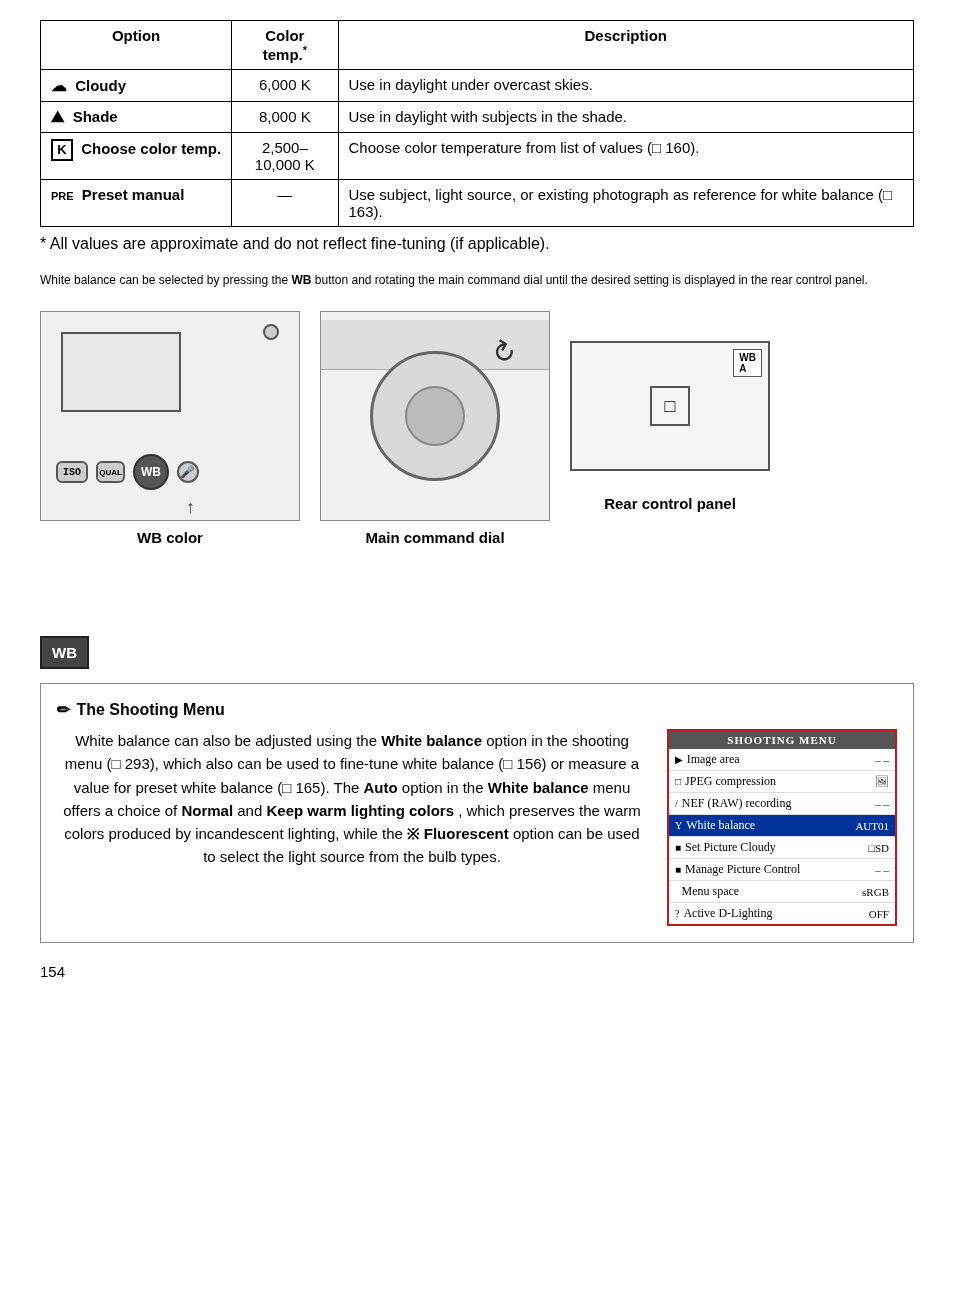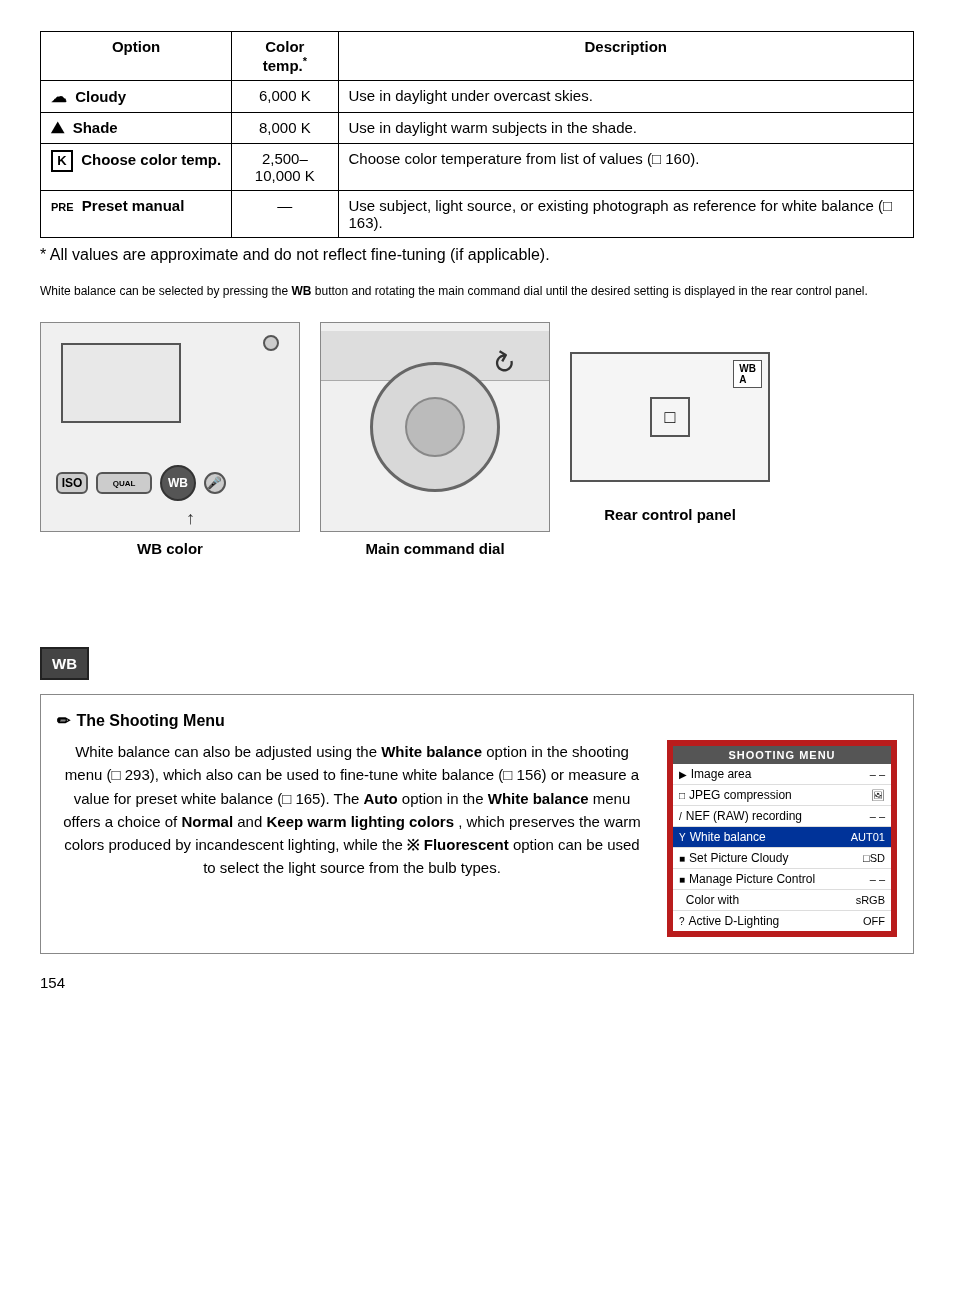"Option" .main-table { margin-top: 11px -> none }
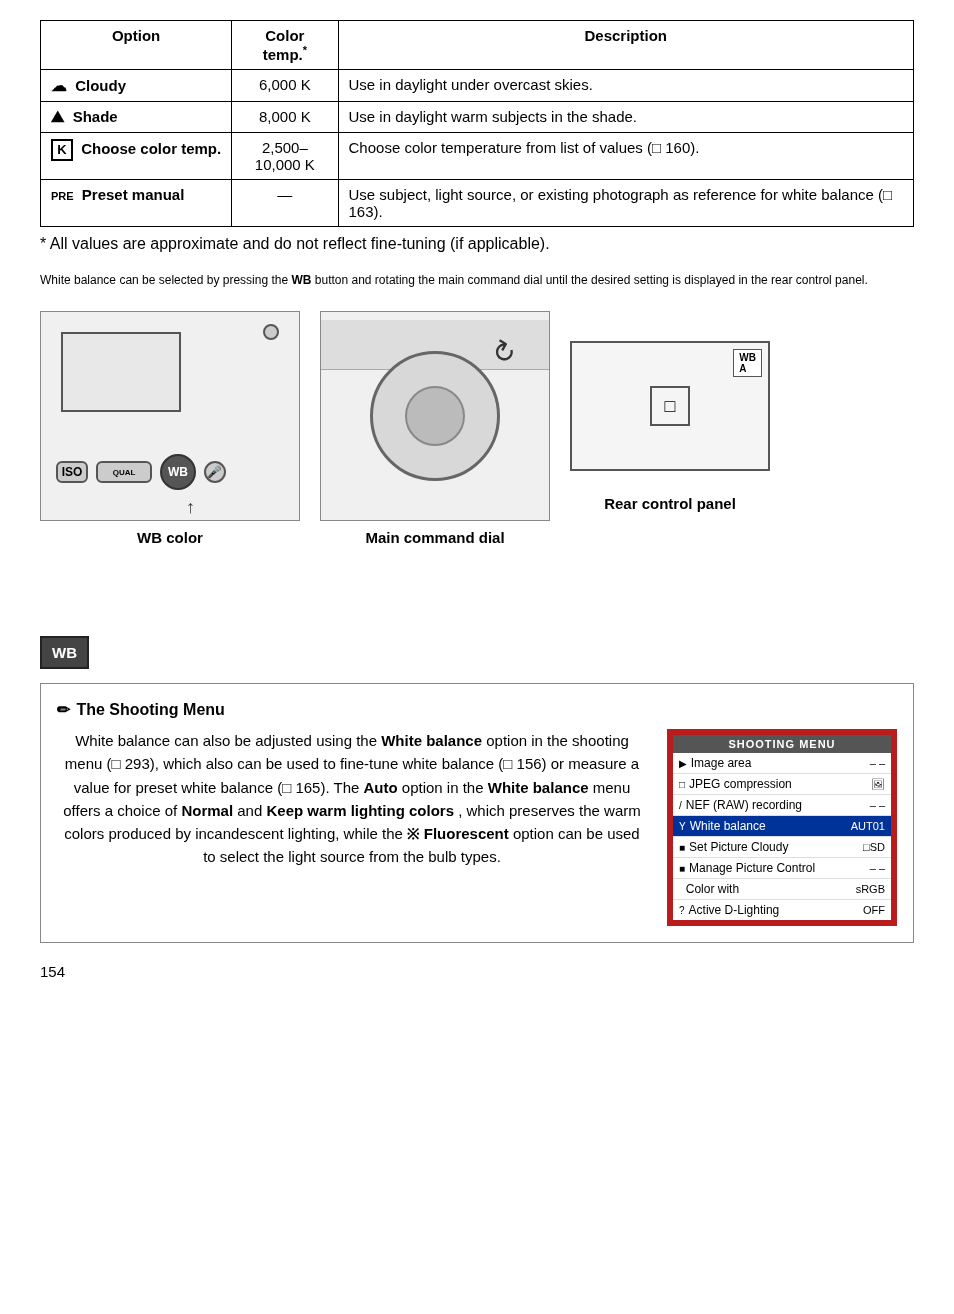"Use in daylight warm subjects" td.desc-col { text: warm -> with }
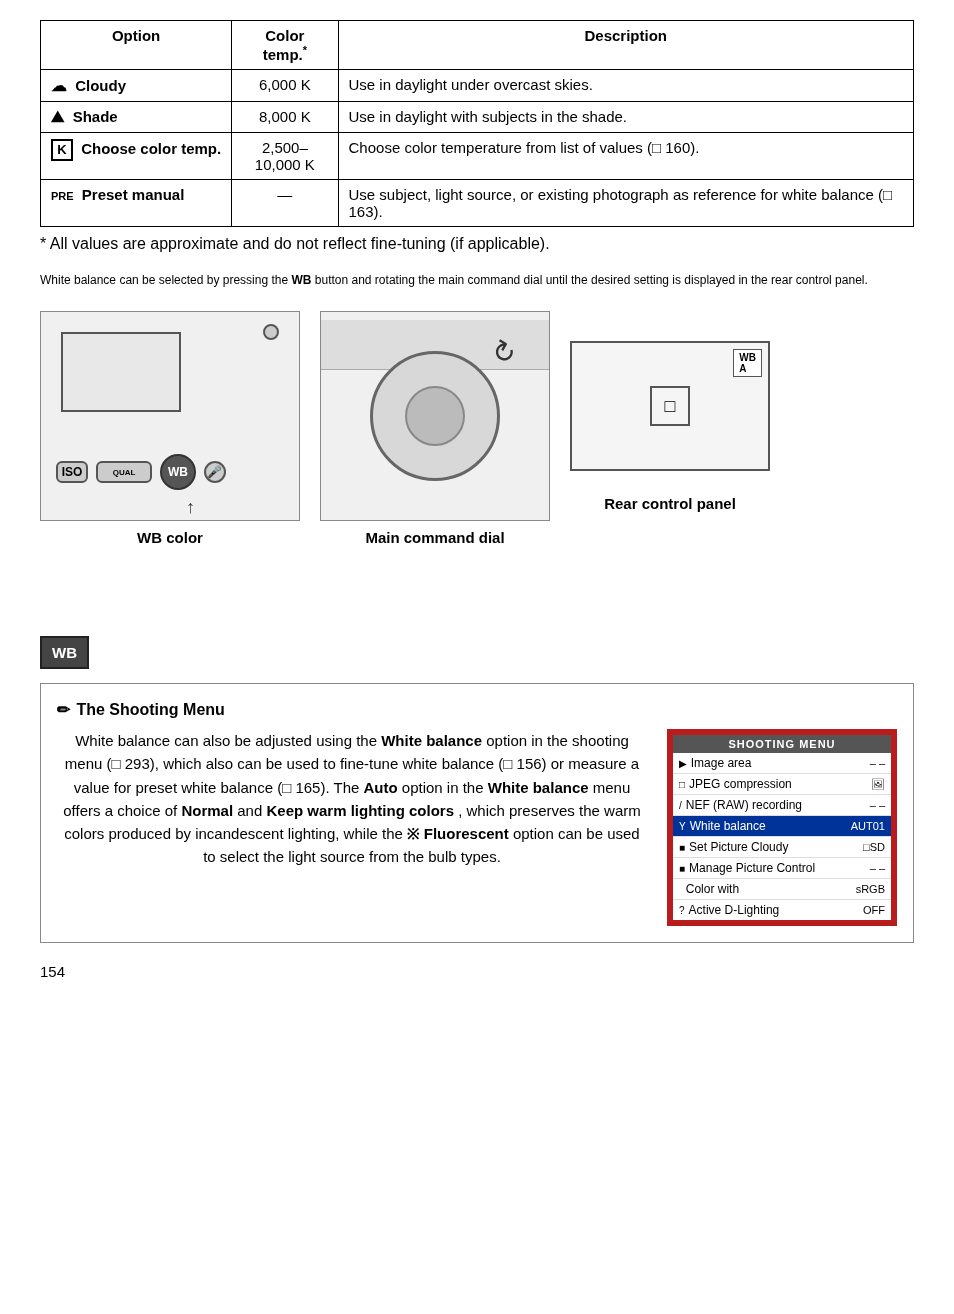"ISO" div.dial-btn { font-family: none -> Liberation Mono, monospace; font-size: 12px -> 10px }
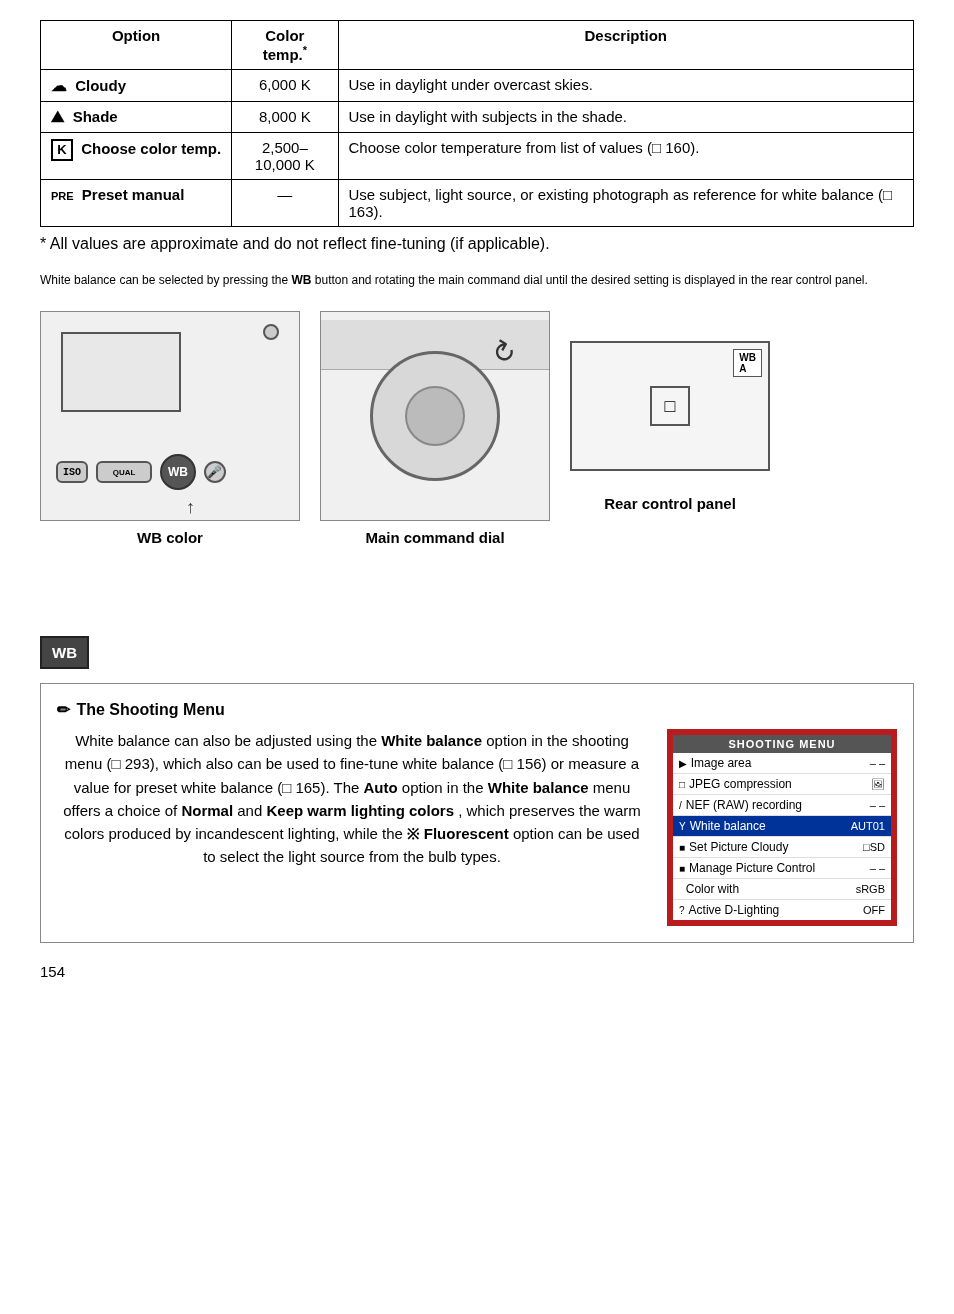"QUAL" .btn-qual { width: 56px -> 29px }
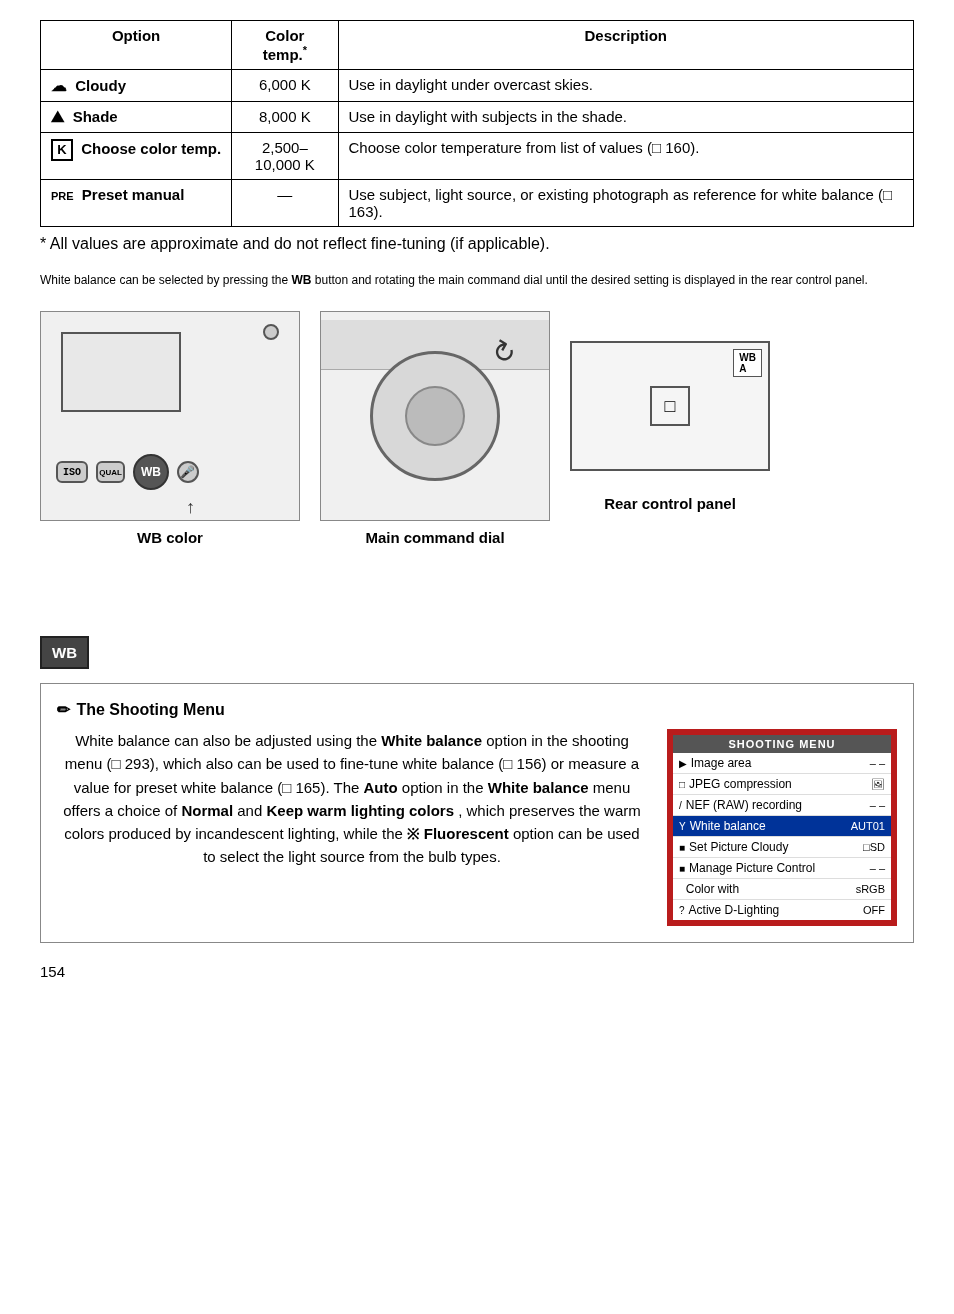"SHOOTING MENU" .shooting-menu { border: 6px solid #b91c1c -> 2px solid #b91c1c; font-family: none -> Liberation Serif, serif }
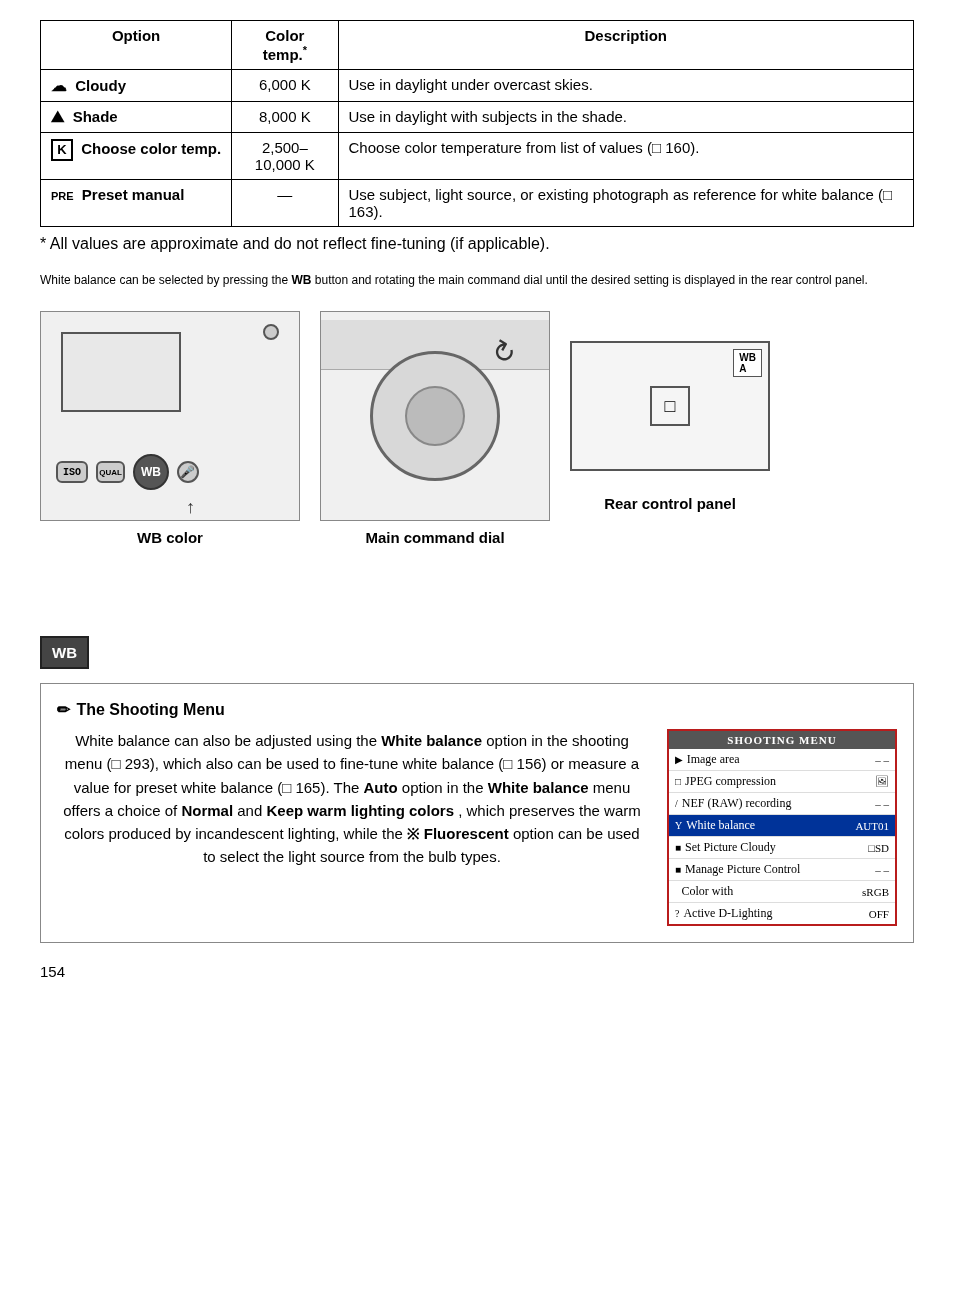"Color with" span.menu-row-name { text: Color with -> Menu space }
